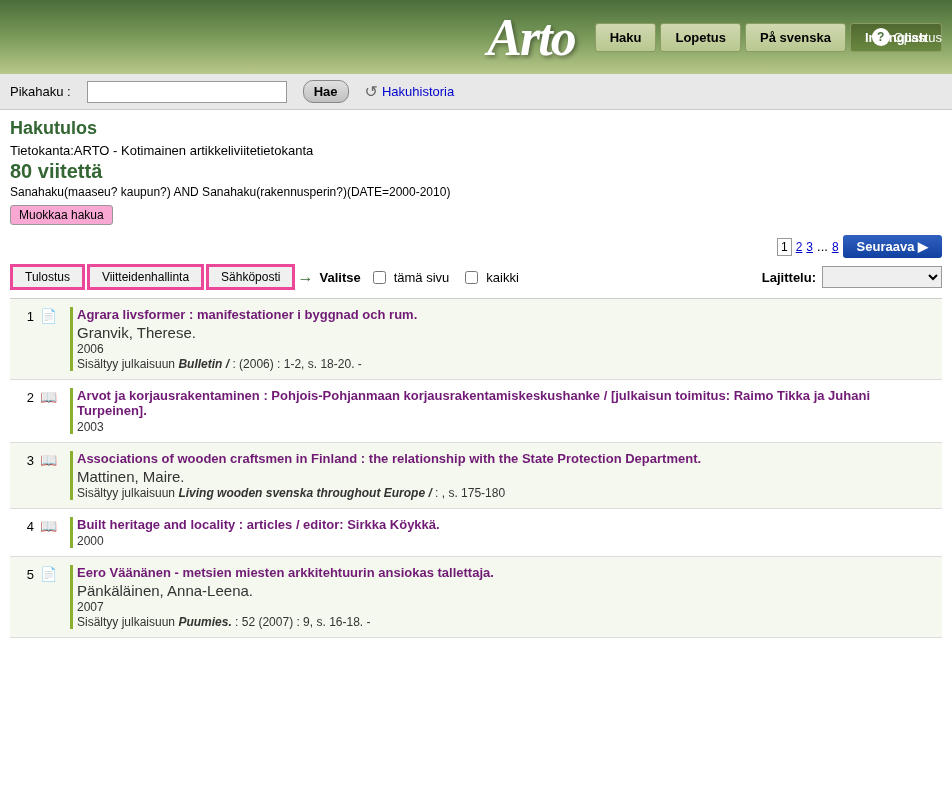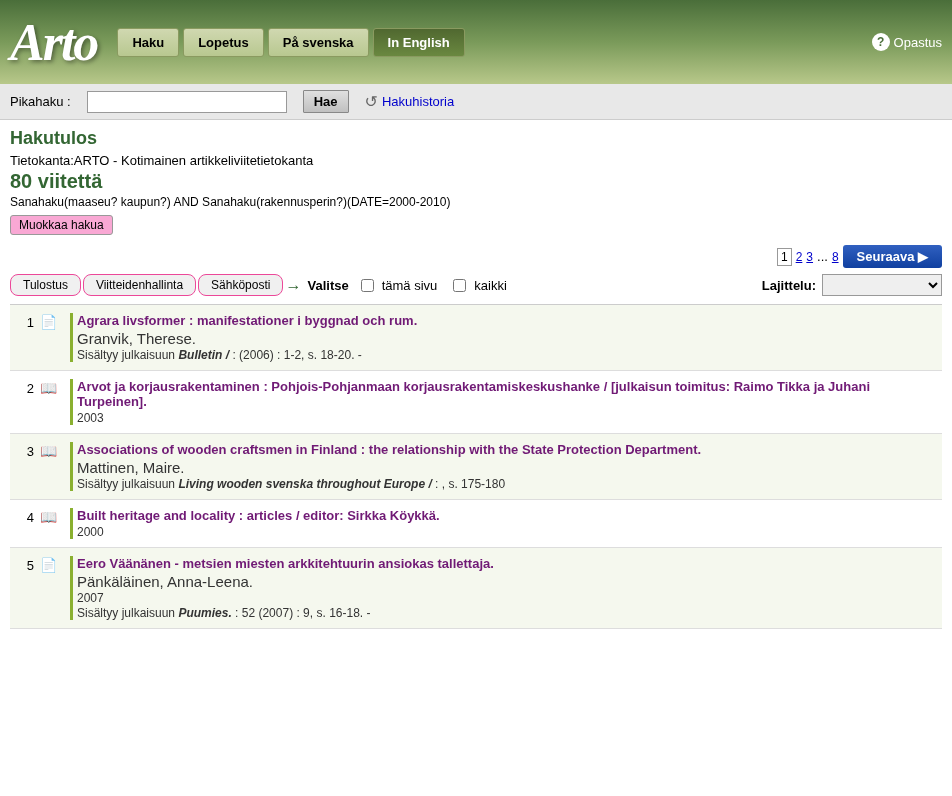"Arto" #header { height: 84px -> 74px; justify-content: none -> flex-end }
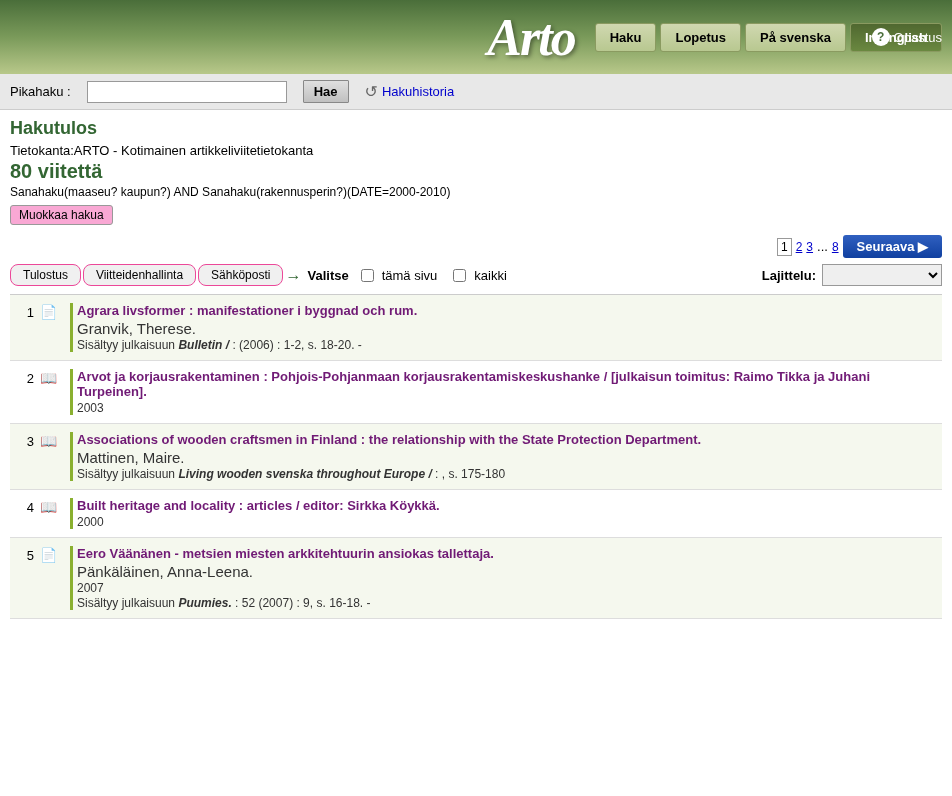"Hae" #hae-btn { border-radius: 1px -> 10px }
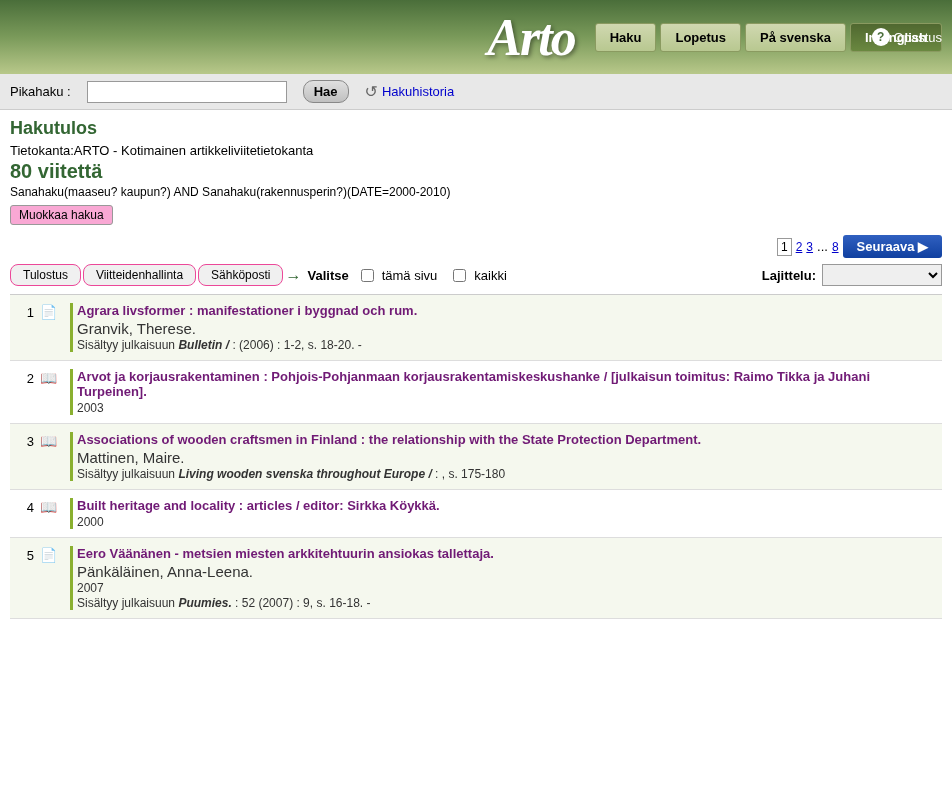"Tulostus" .toolbar-tab { border: 1px solid #ec4899 -> 3px solid #ec4899; border-radius: 8px -> 0 }
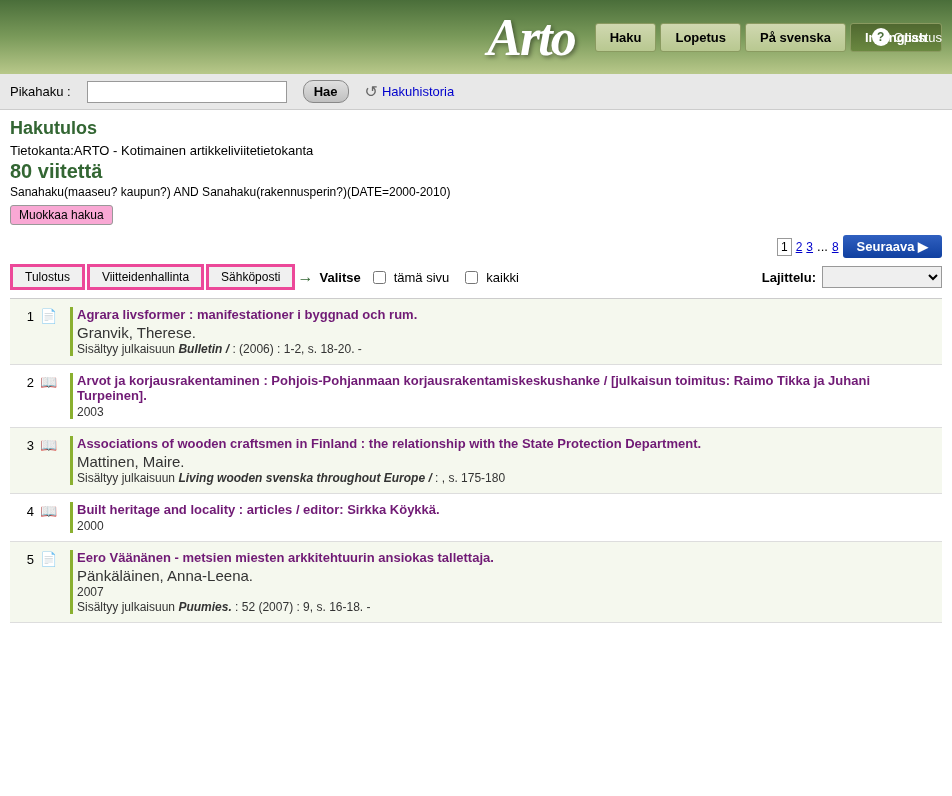"2006" div.result-year { html: none -> <div>2006</div> }
